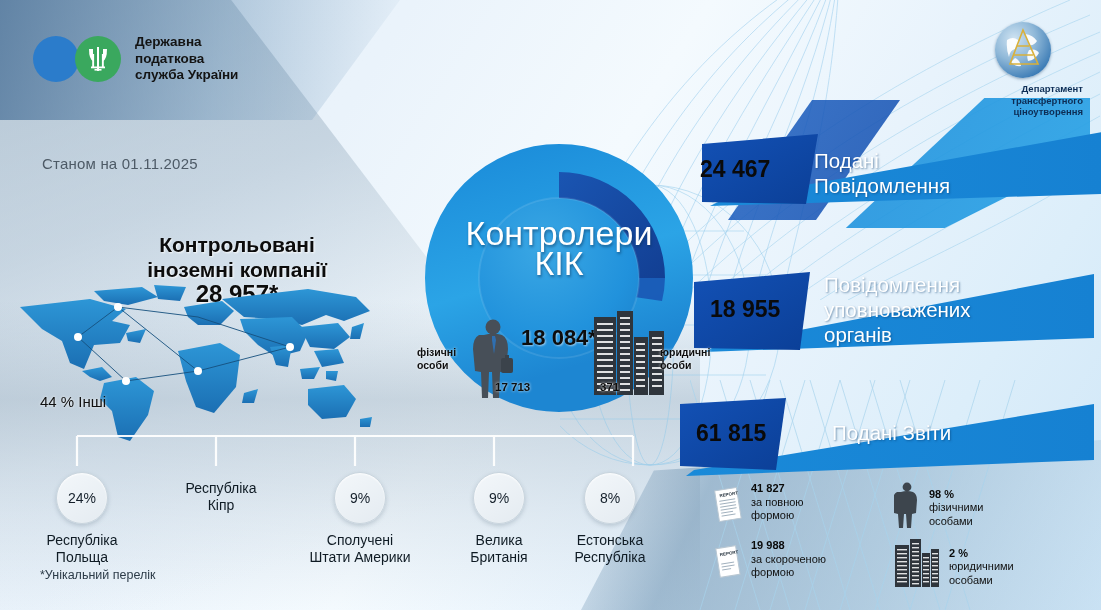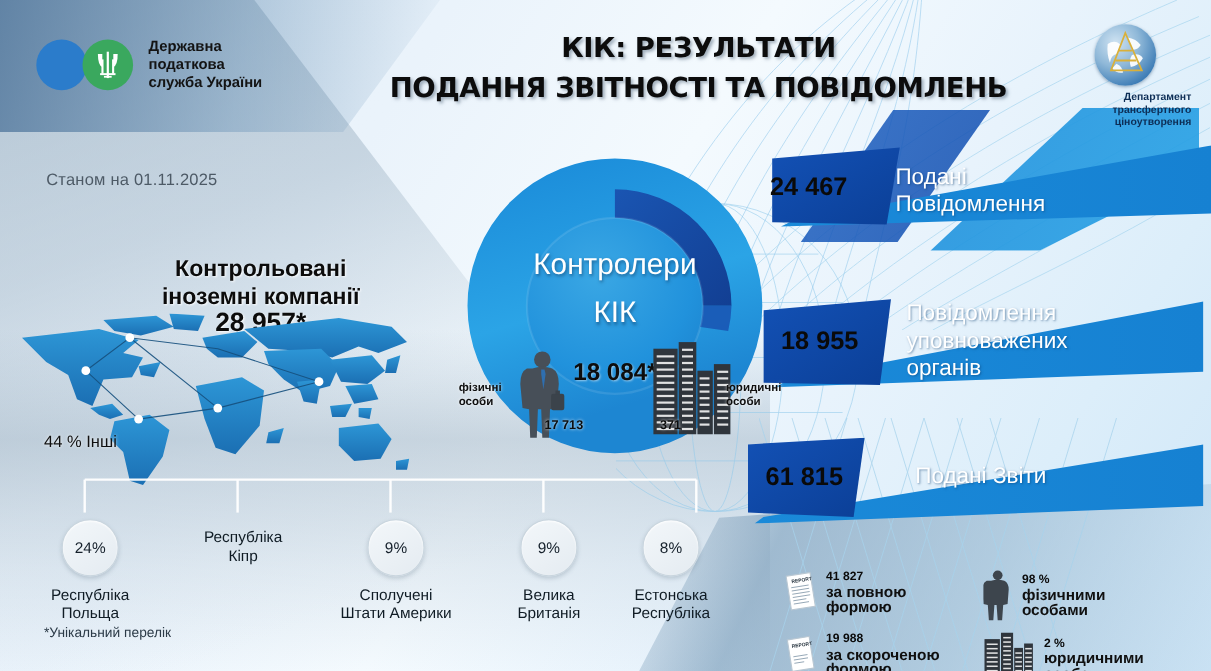"КІК: РЕЗУЛЬТАТИ" div.main-title { html: <div>КІК: РЕЗУЛЬТАТИ ПОДАННЯ ЗВІТНОСТІ ТА ПОВІДОМЛЕНЬ</div> -> none }
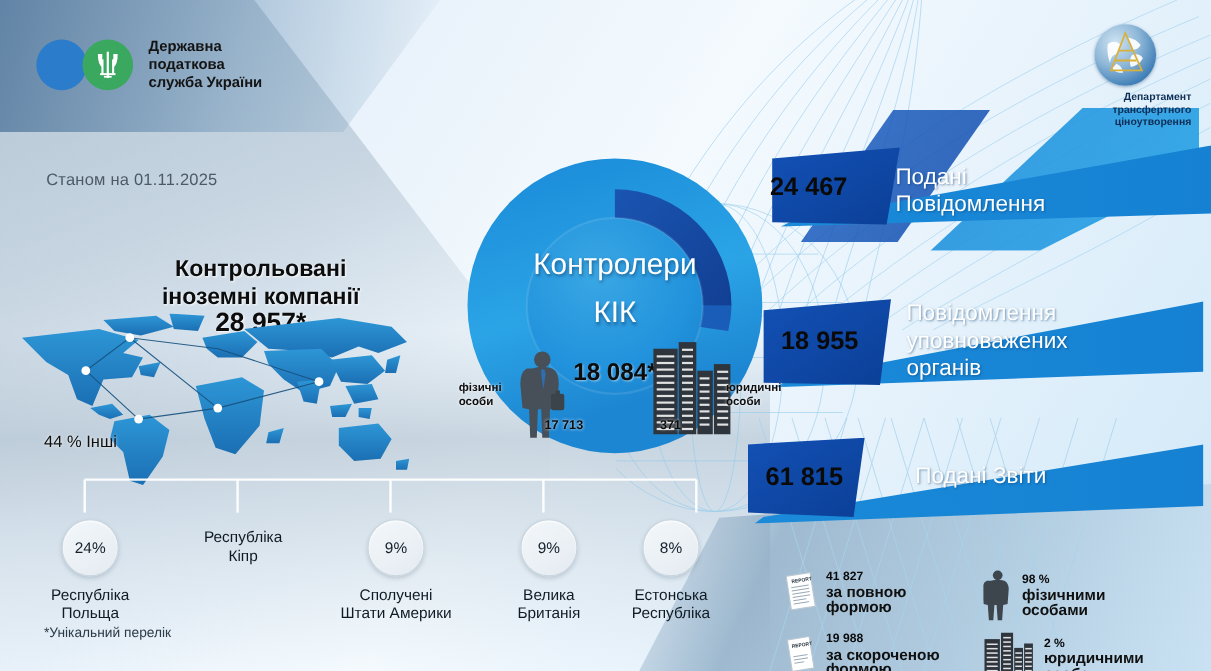"Контролери" .donut-label { font-size: 27px -> 34px; line-height: 44px -> 30px }
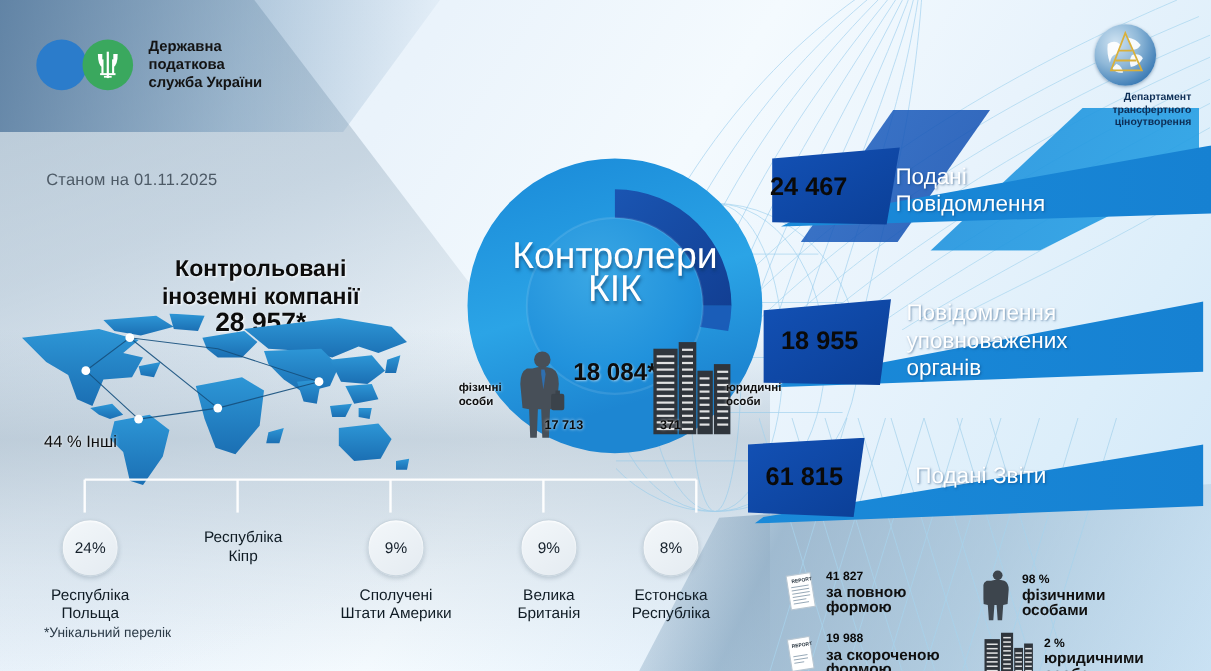"41 827" .br-item { align-items: center -> flex-end; margin-top: 36px -> none }
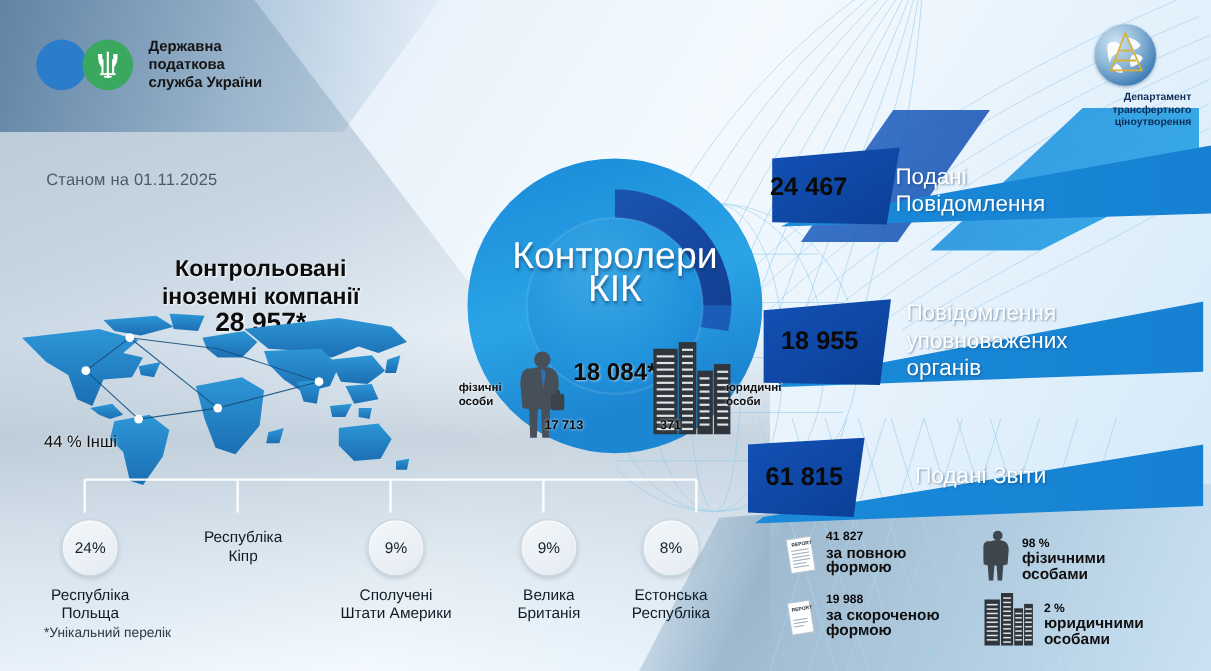"за повною" .br-desc { font-size: 14px -> 11px; font-weight: 700 -> 400 }
